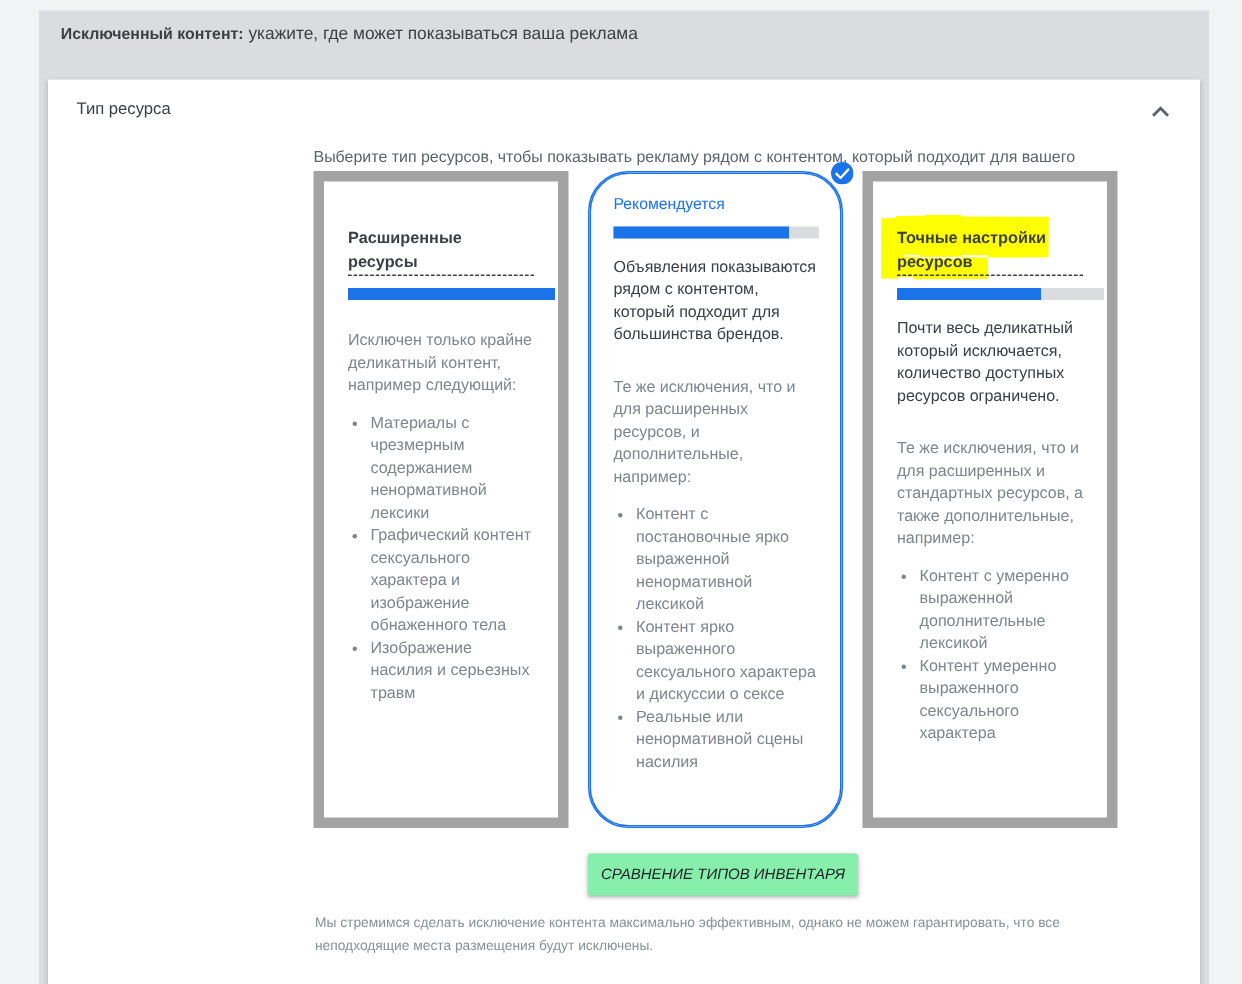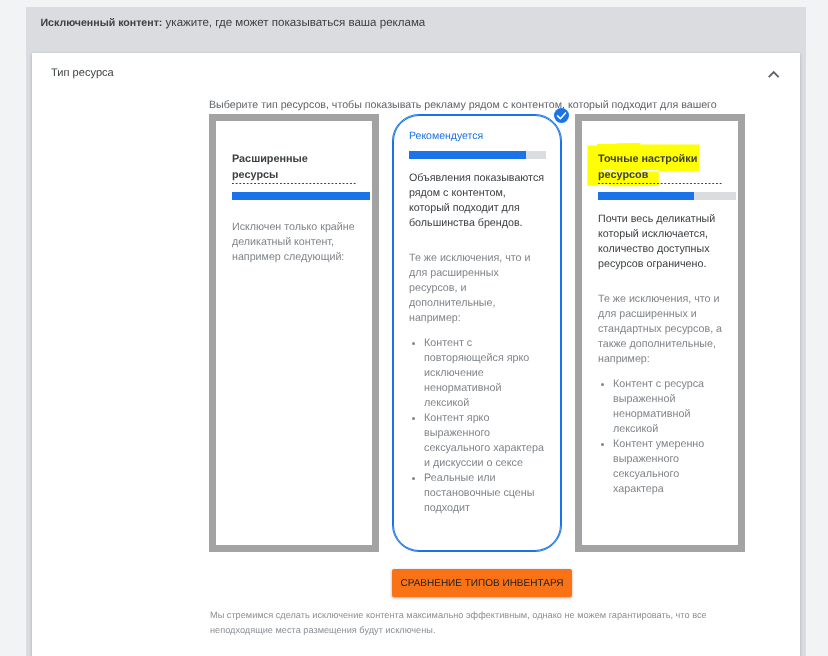"Материалы с чрезмерным содержанием" ul { html: none -> <ul> <li>Материалы с чрезмерным содержанием ненормативной лексики</li> <li>Графический контент сексуального характера и изображение обнаженного тела</li> <li>Изображение насилия и серьезных травм</li> </ul> }
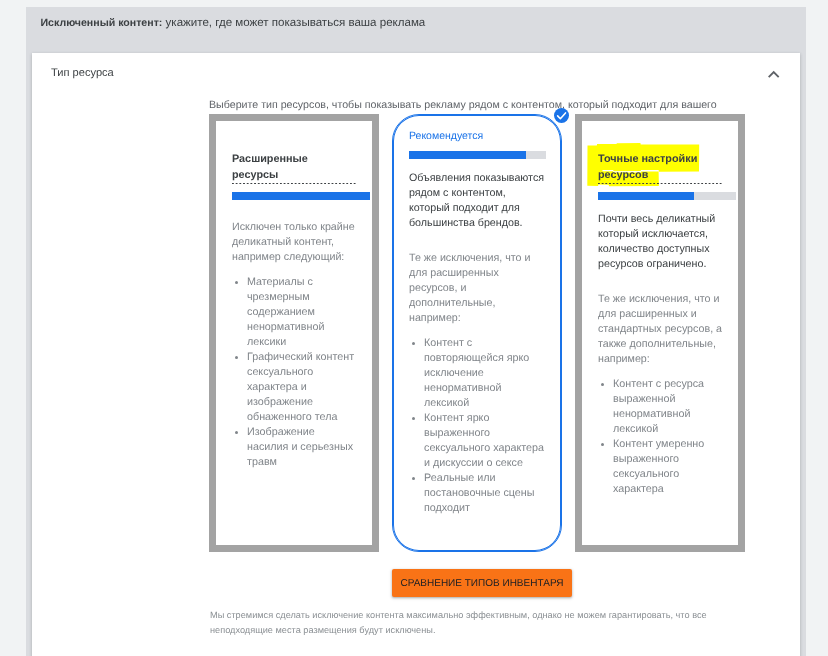"Контент с повторяющейся ярко исключение" li { text: повторяющейся ярко исключение -> постановочные ярко выраженной }
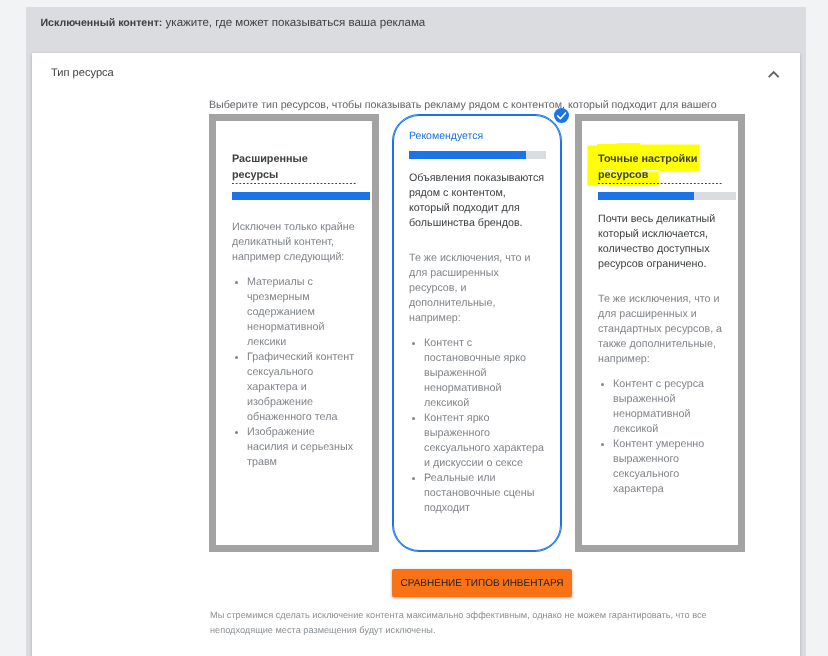"Контент с ресурса выраженной" li { text: ресурса выраженной ненормативной -> умеренно выраженной дополнительные }
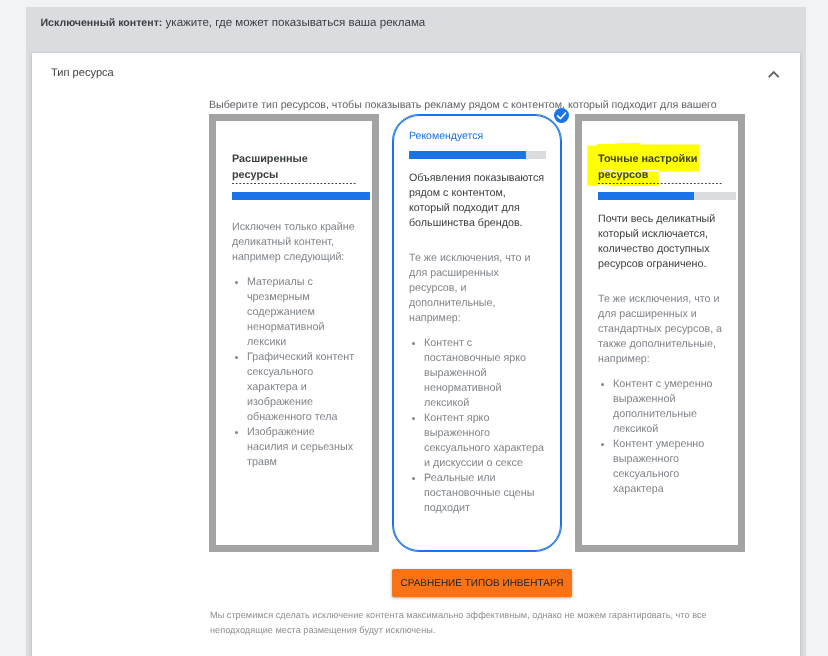"Реальные или постановочные сцены" li { text: постановочные сцены подходит -> ненормативной сцены насилия }
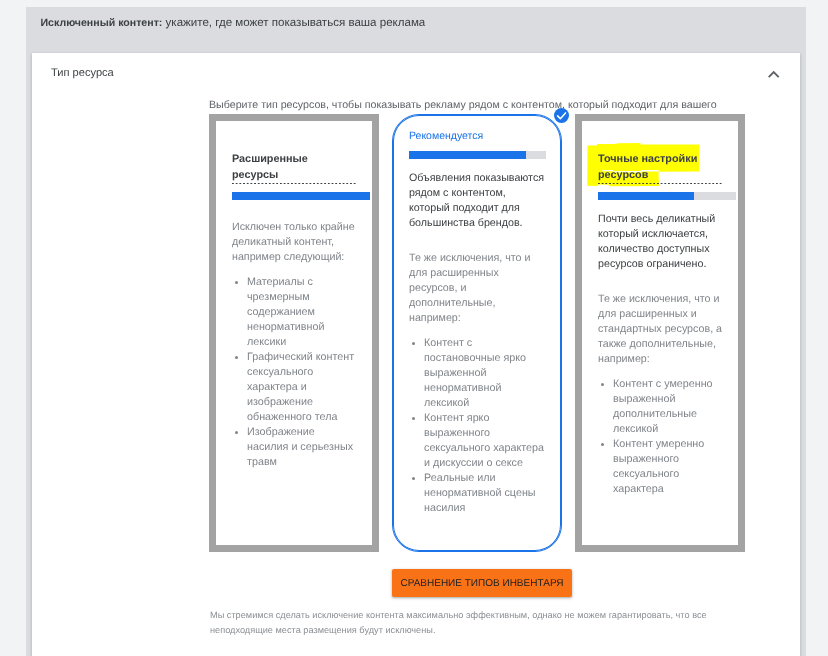"СРАВНЕНИЕ ТИПОВ ИНВЕНТАРЯ" .cmp { background: #f97316 -> #86efac; font-style: none -> italic }
